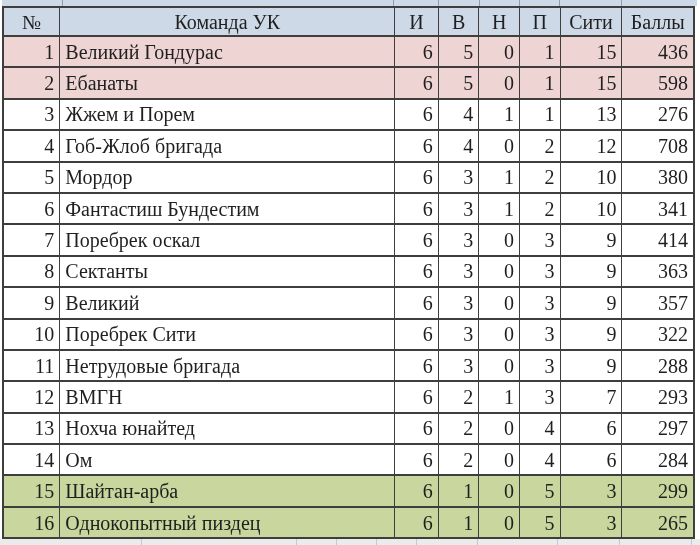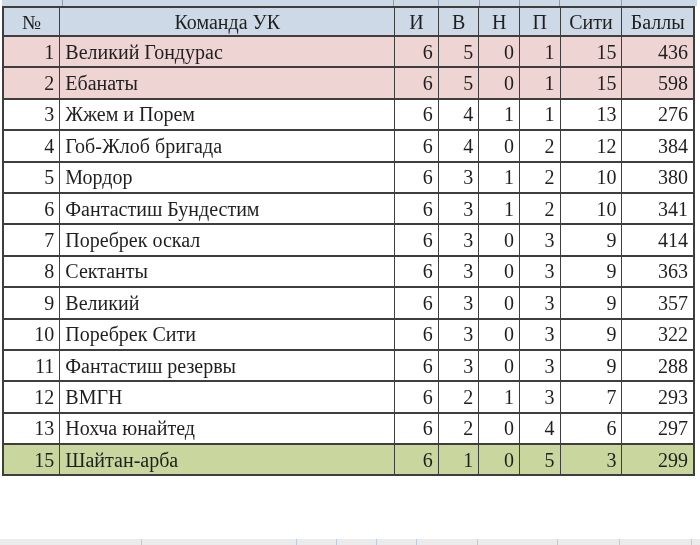"384" td.al-right { text: 384 -> 708 }
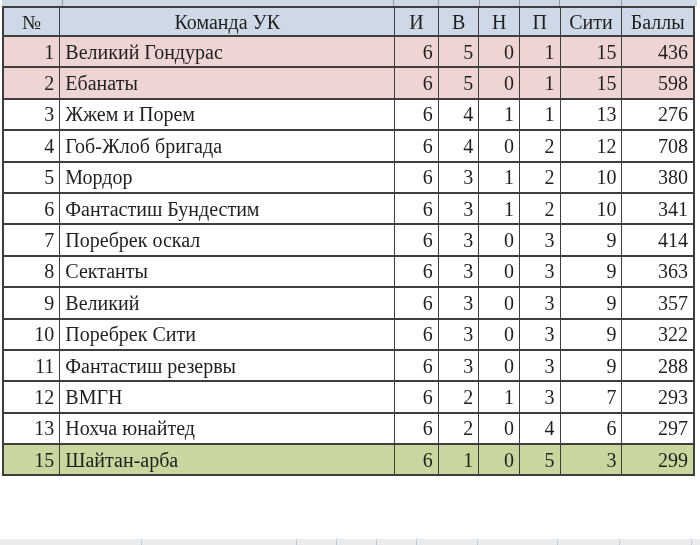"Фантастиш резервы" td.al-left { text: Фантастиш резервы -> Нетрудовые бригада }
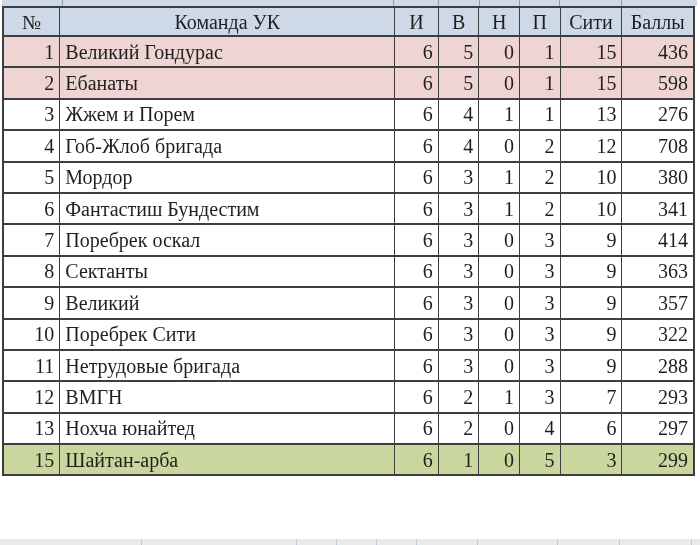"14" tr.hl-none { html: none -> <tr> <td>14</td> <td>Ом</td> <td>6</td> <td>2</td> <td>0</td> <td>4</td> <td>6</td> <td>284</td> </tr> }
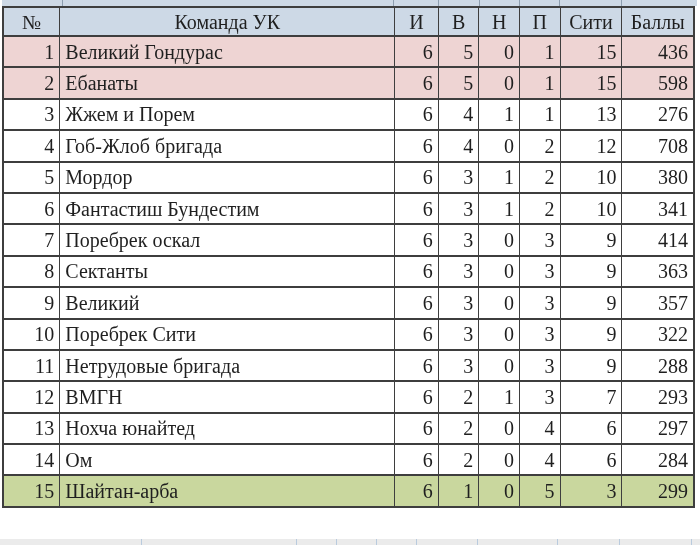"16" tr.hl-green { html: none -> <tr> <td>16</td> <td>Однокопытный пиздец</td> <td>6</td> <td>1</td> <td>0</td> <td>5</td> <td>3</td> <td>265</td> </tr> }
